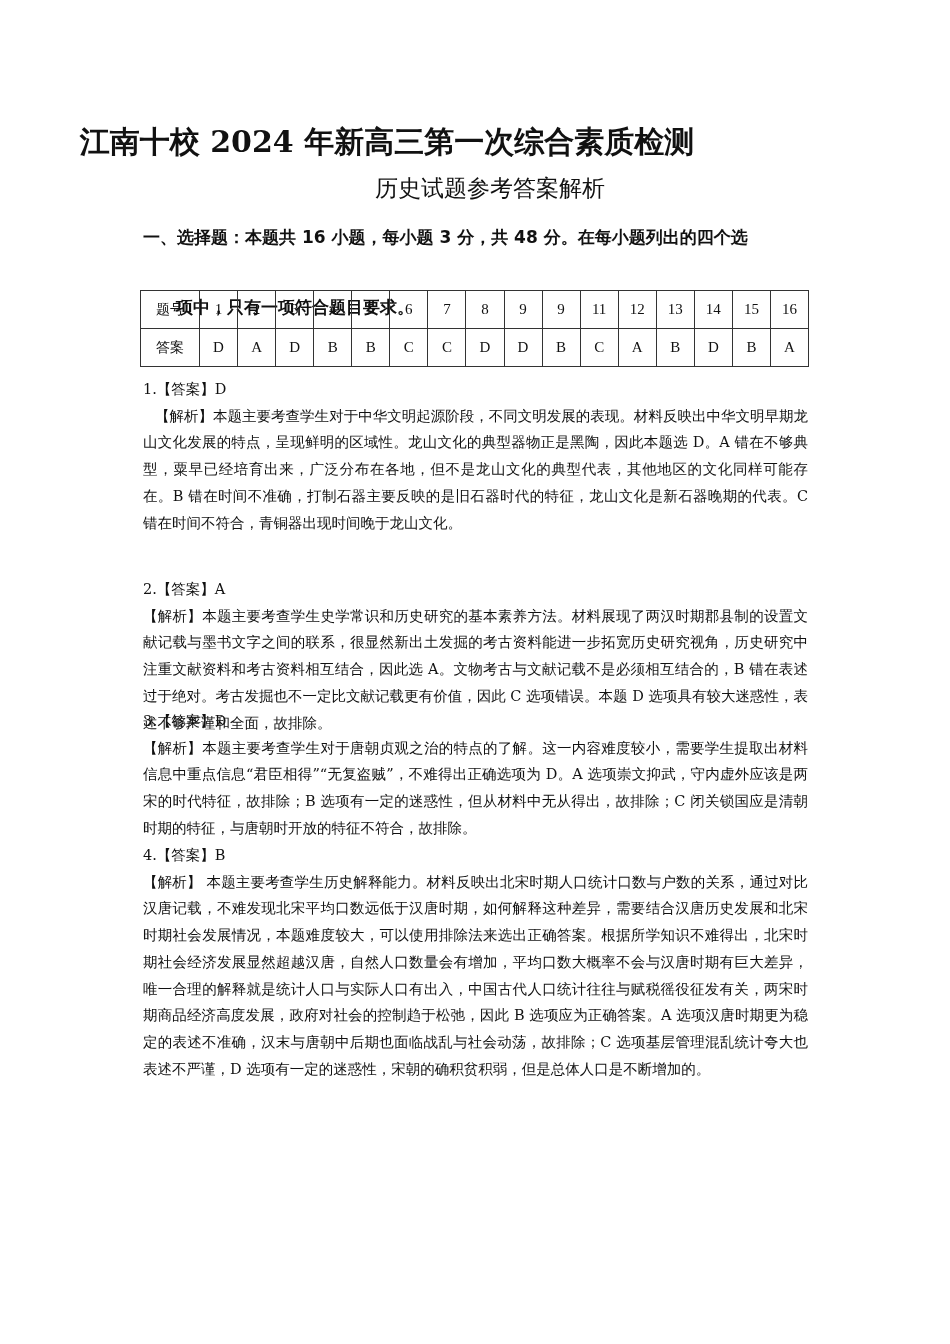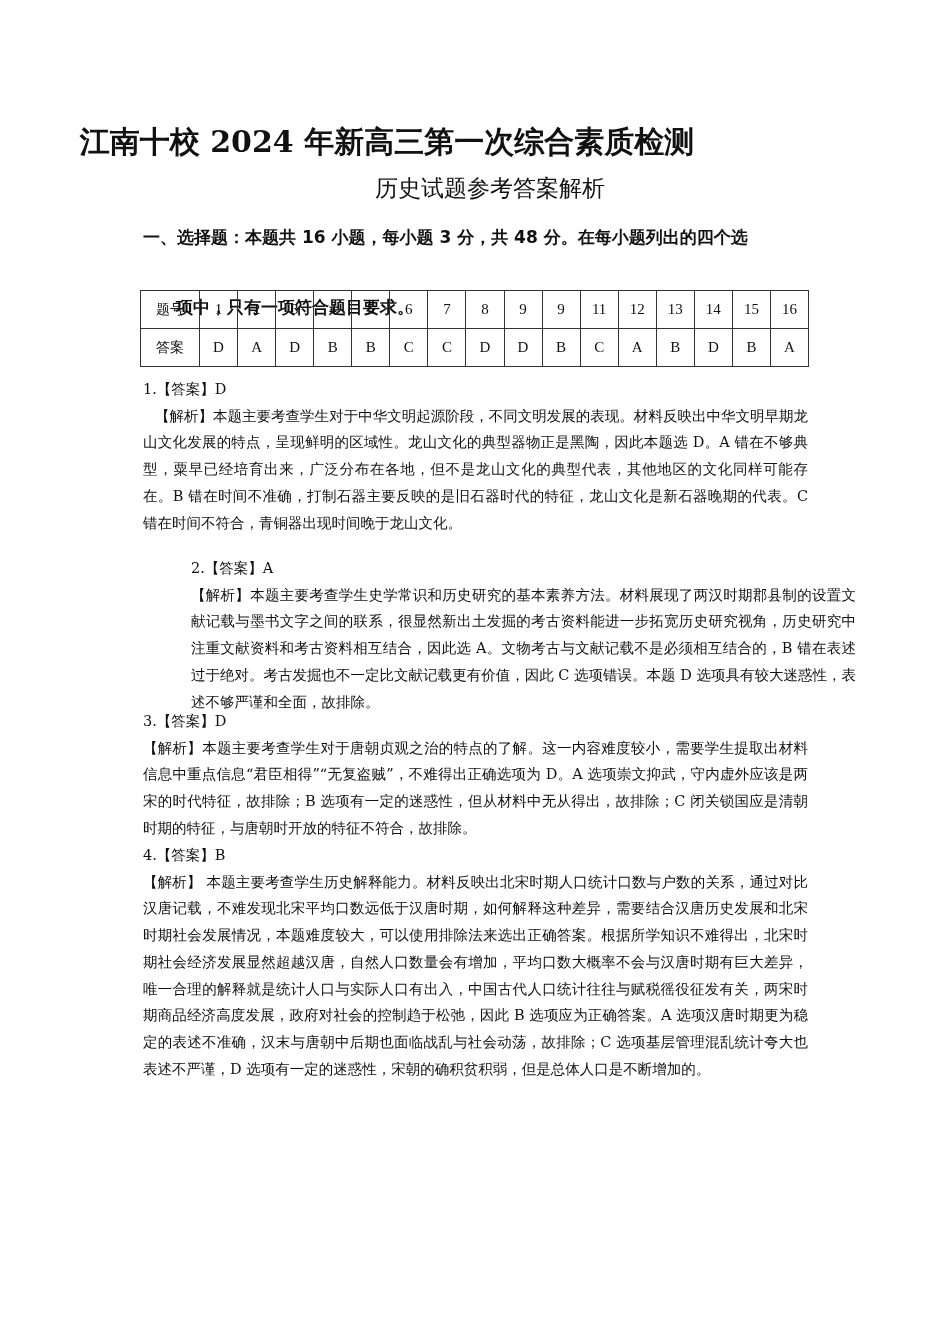"2.【答案】A" div.item { margin-left: 48px -> none; top: 555px -> 576px }
